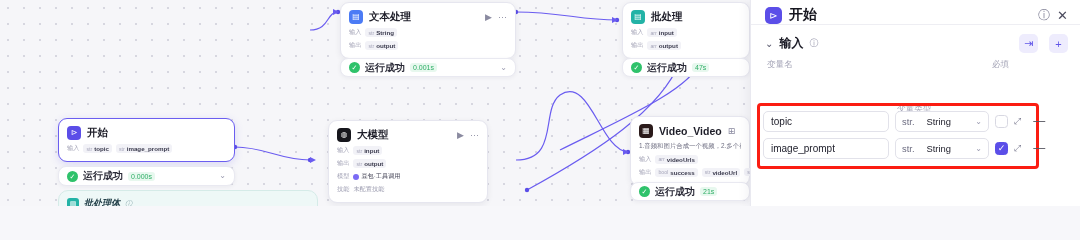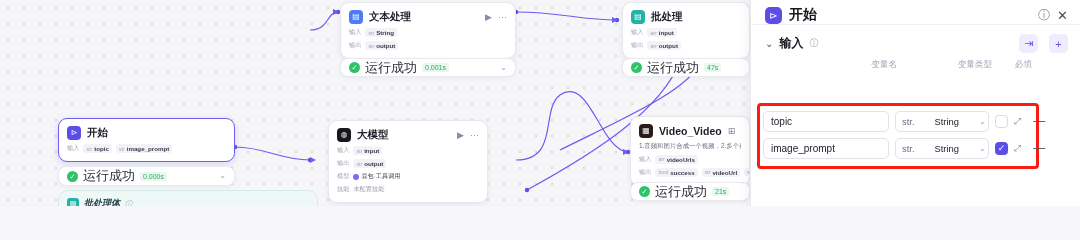"运行成功" .st-txt { font-size: 13px -> 10px; font-weight: normal -> bold }
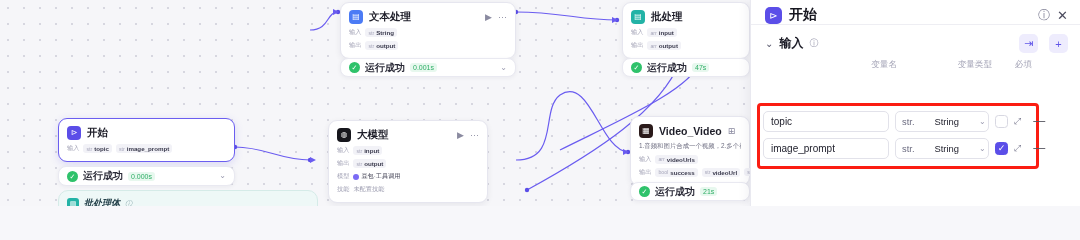"变量名" .cols { text-align: right -> none }
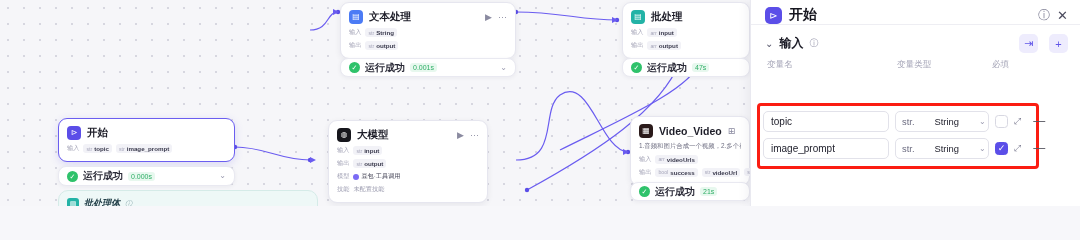"变量类型" .c2 { margin-top: none -> 44px }
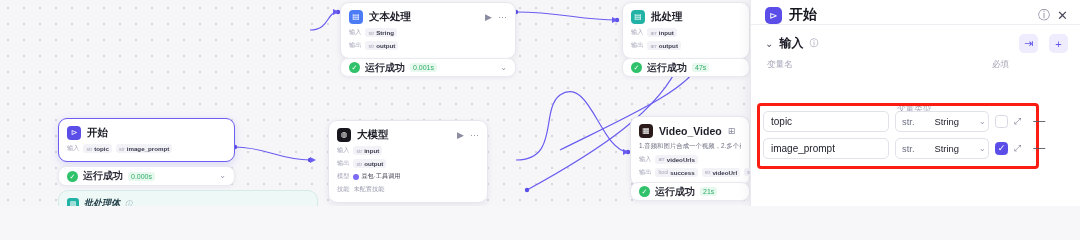"str." .vtype { gap: 20px -> 12px }
